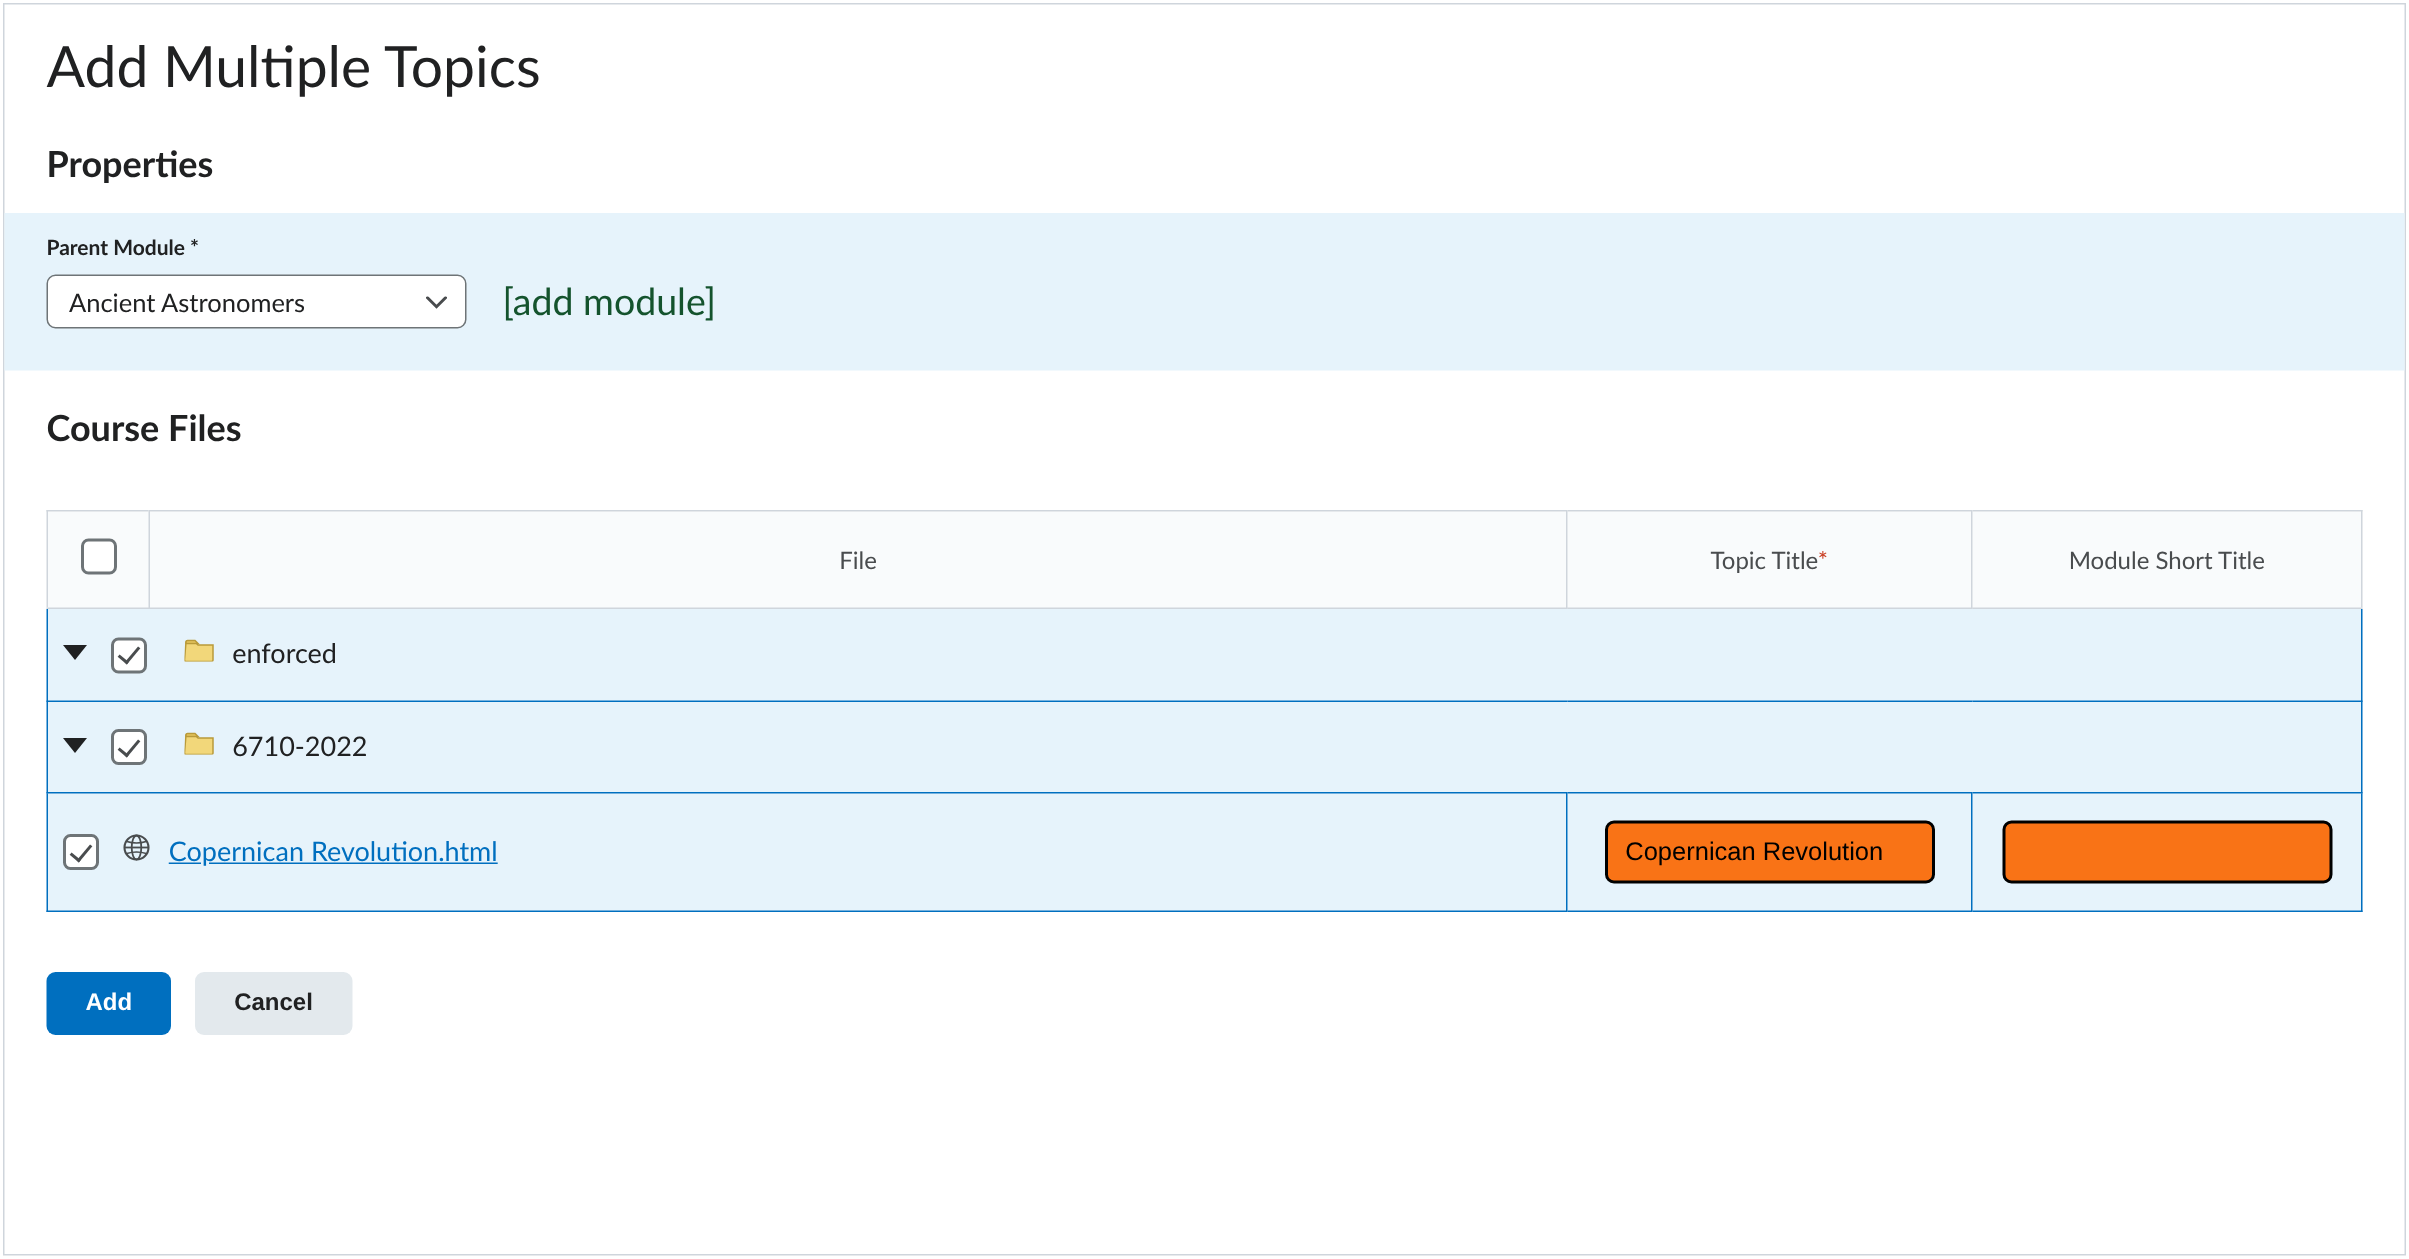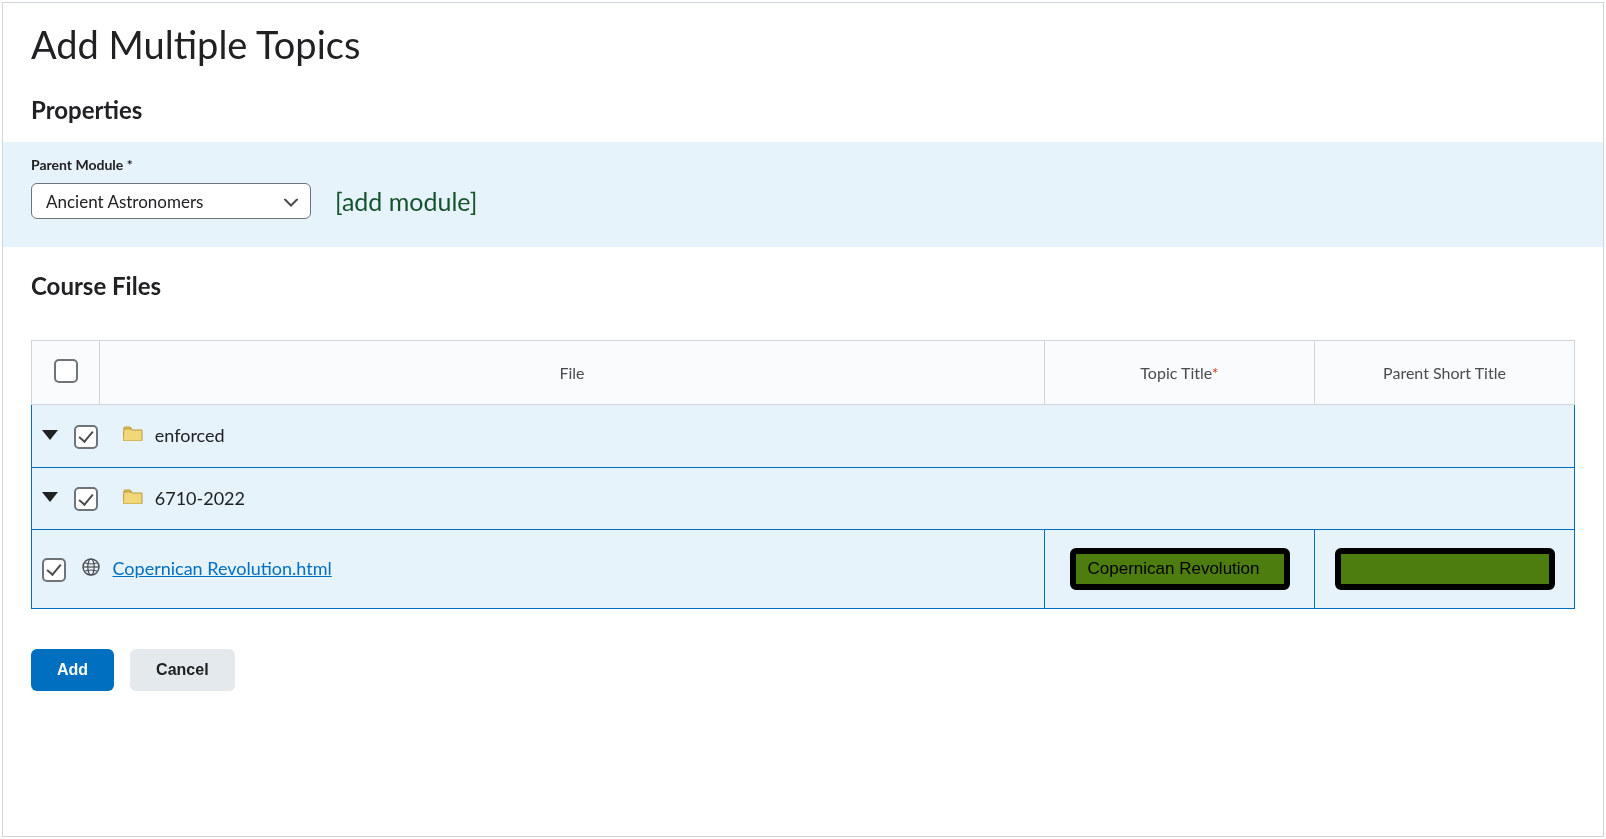"Parent Short Title" th { text: Parent -> Module }
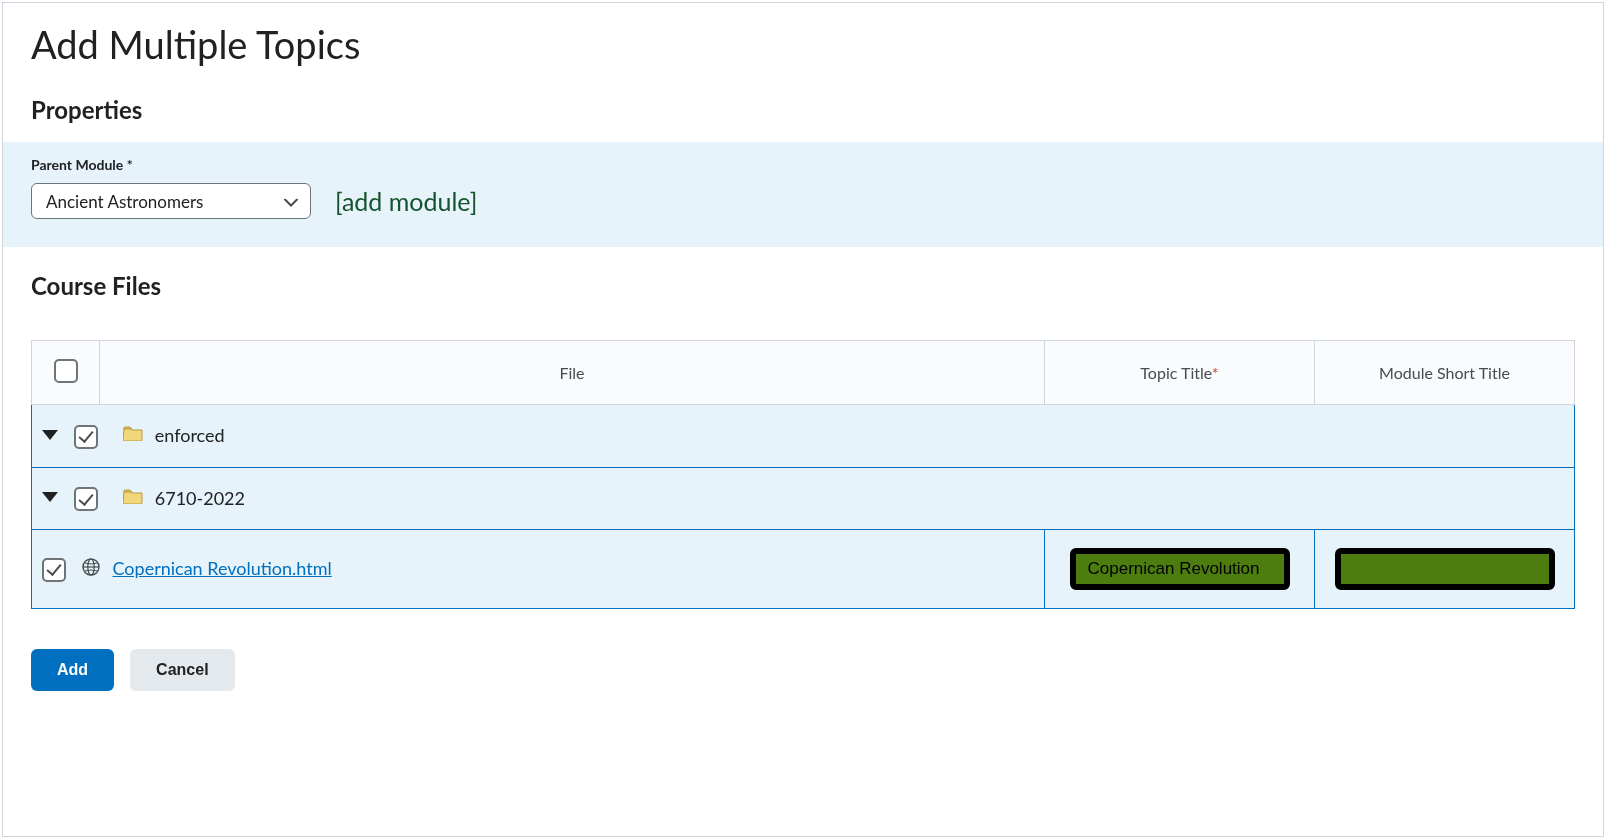"Copernican Revolution" .text-input { background: #4d7c0f -> #f97316; border: 6px solid #000000 -> 2px solid #000000 }
